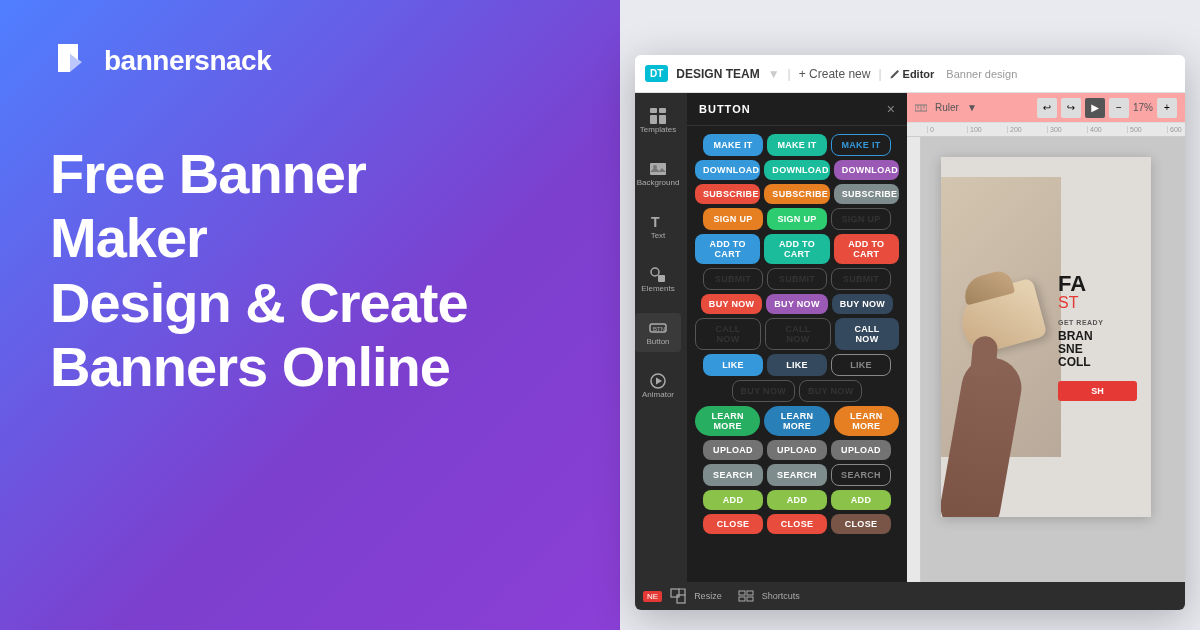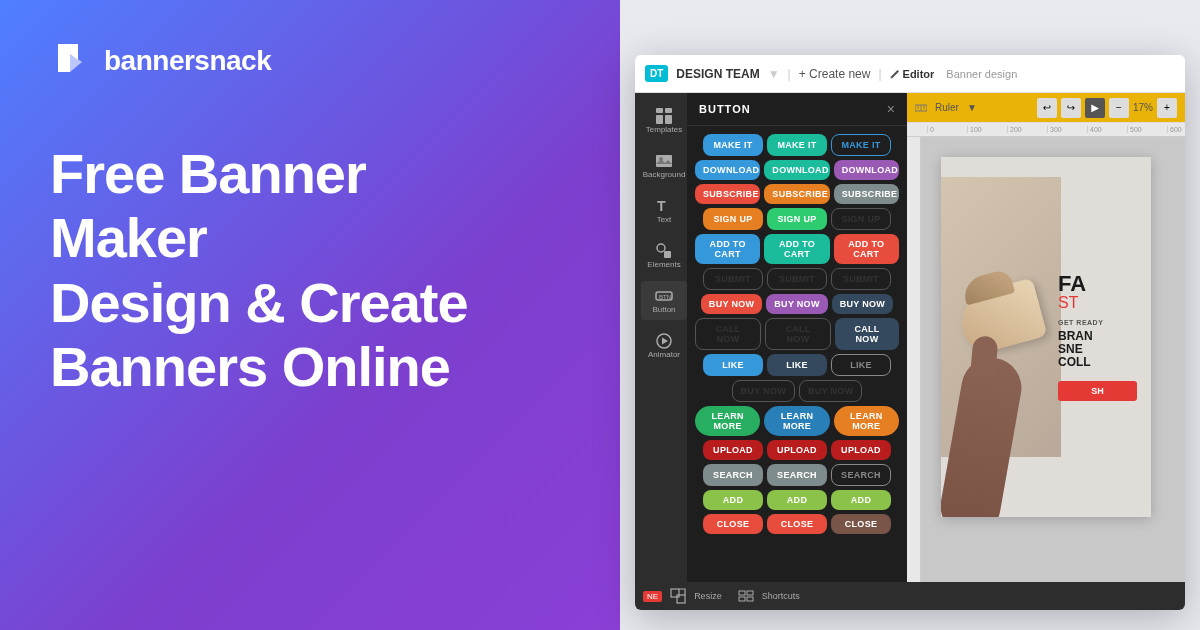"Ruler" .canvas-toolbar { background: #eab308 -> #fca5a5 }
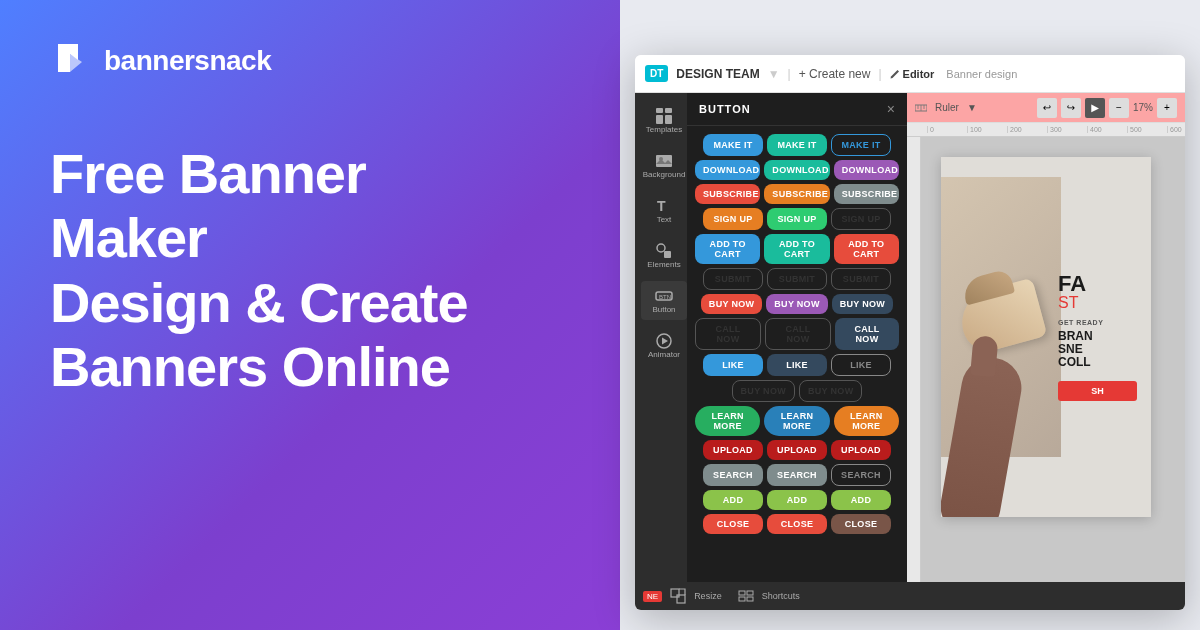"Templates" .sidebar-icons { align-items: flex-end -> flex-start; gap: 6px -> 14px }
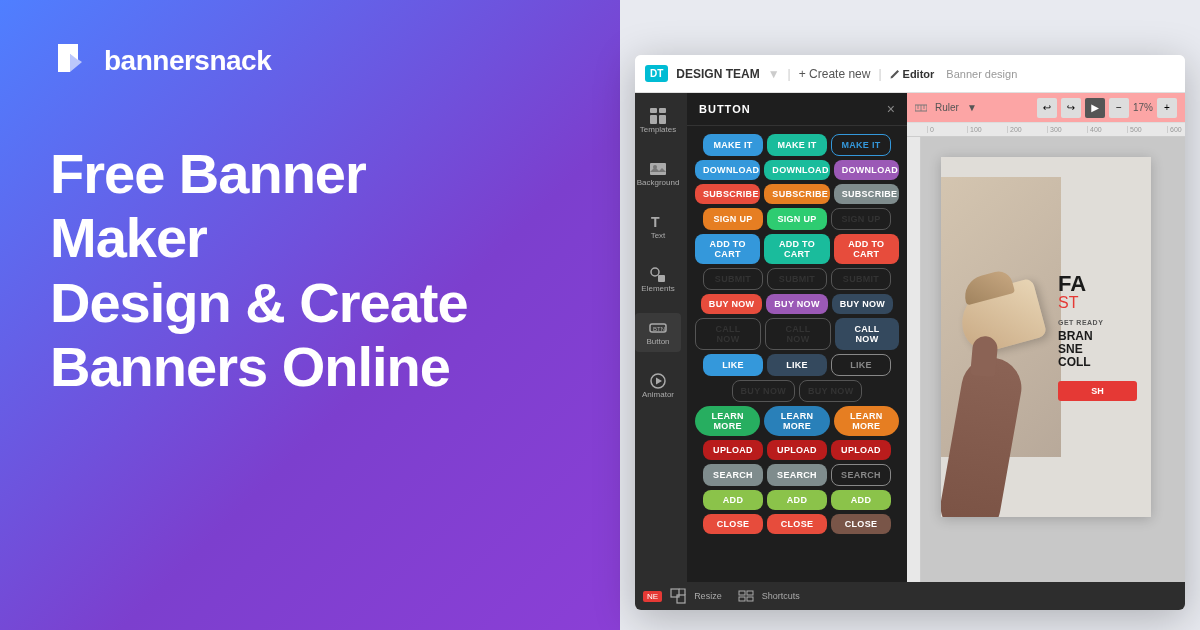"UPLOAD" .ui-btn.style-flat-cyan { background: #b91c1c -> #737373 }
